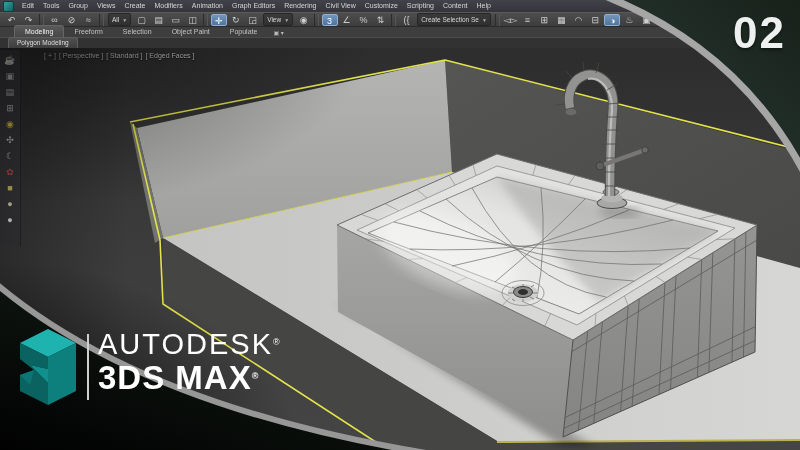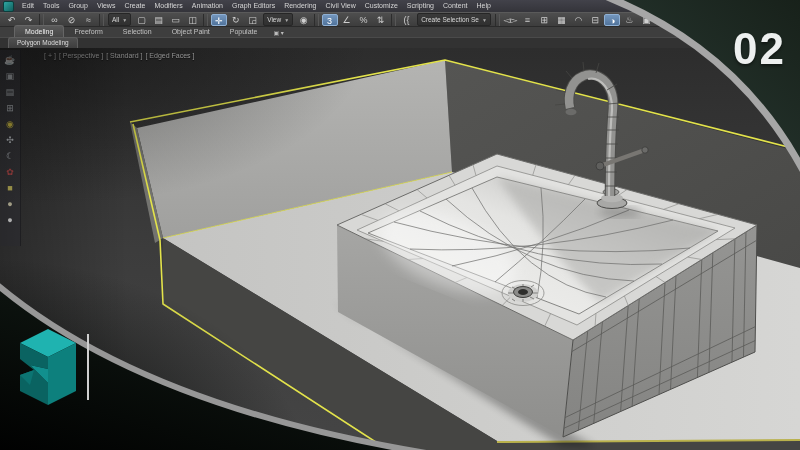"02" .episode { margin-top: 16px -> none }
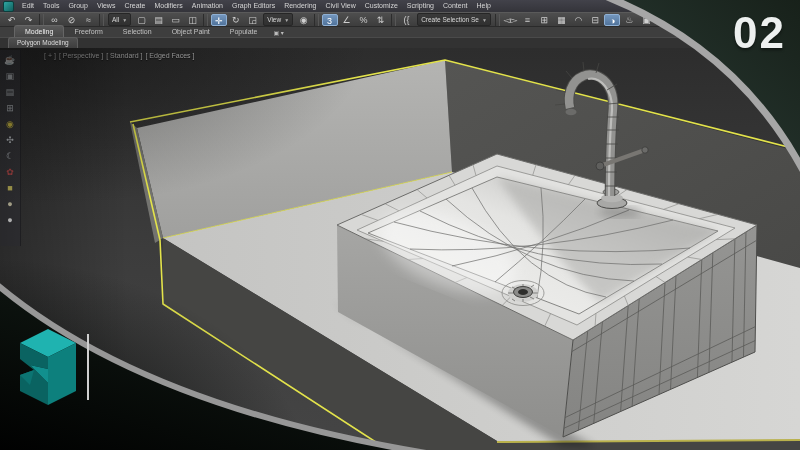"AUTODESK®" div.logo-text { html: none -> <div> <div> <span>AUTODESK</span><span>®</span> </div> <div> <span>3DS MAX</span><span>®</span> </div> </div> }
